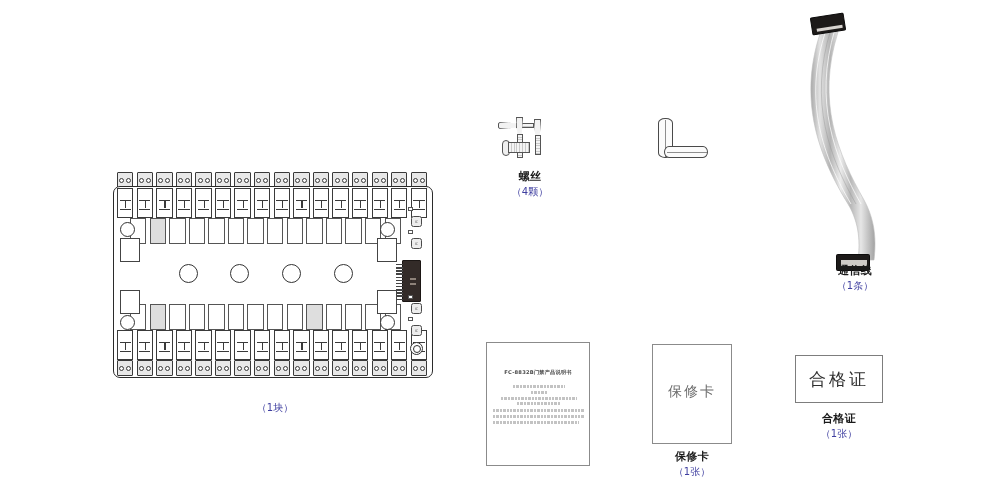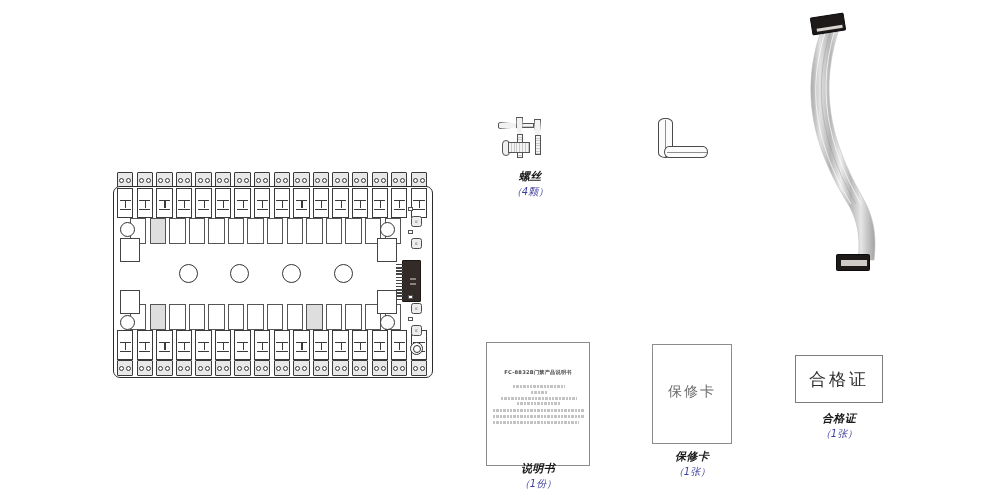"螺丝" .cap { font-style: italic -> none }
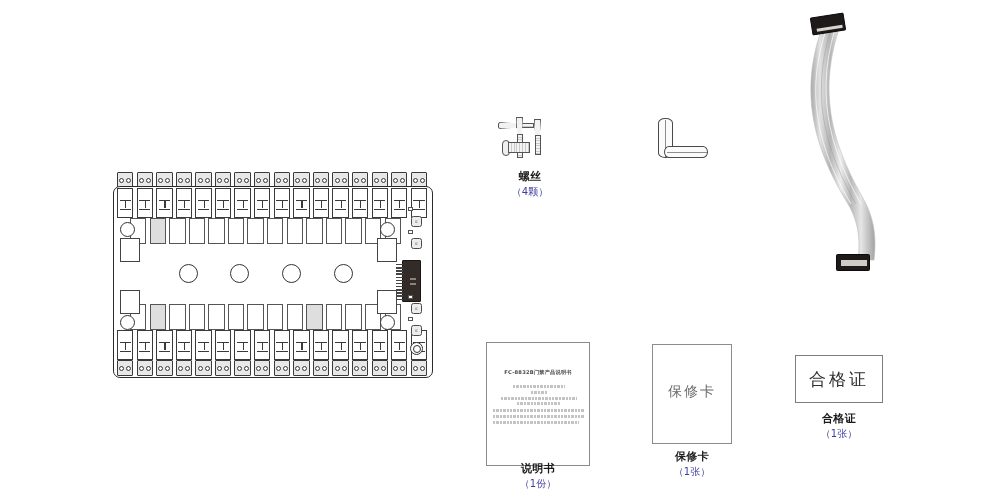"通信线" div.cap { html: none -> <div> <div>通信线</div> <div>（1条）</div> </div> }
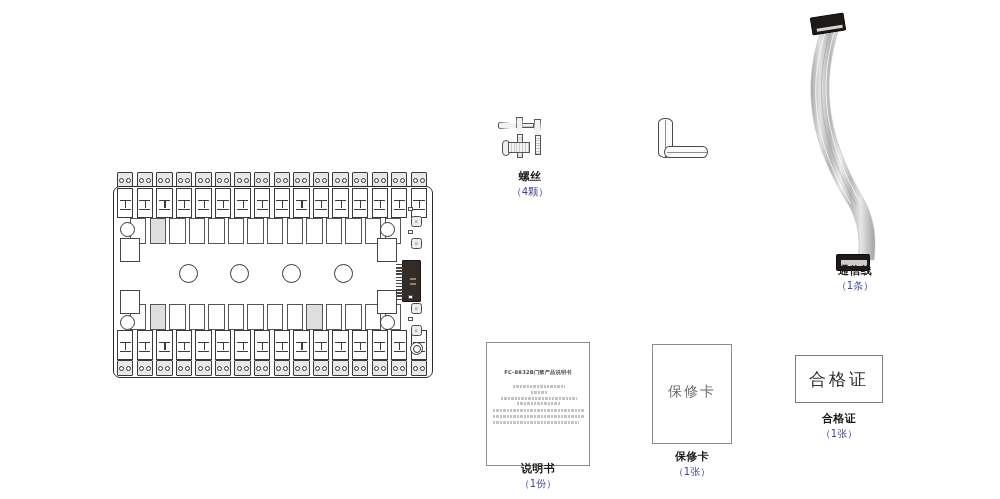"（1块）" div.q { html: none -> <div>（1块）</div> }
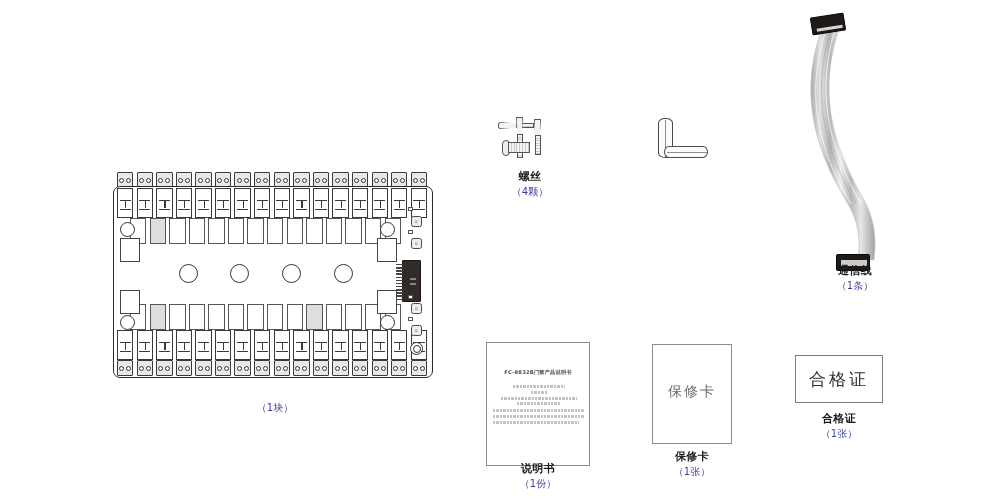"说明书" div.cap { html: <div> <div>说明书</div> <div>（1份）</div> </div> -> none }
